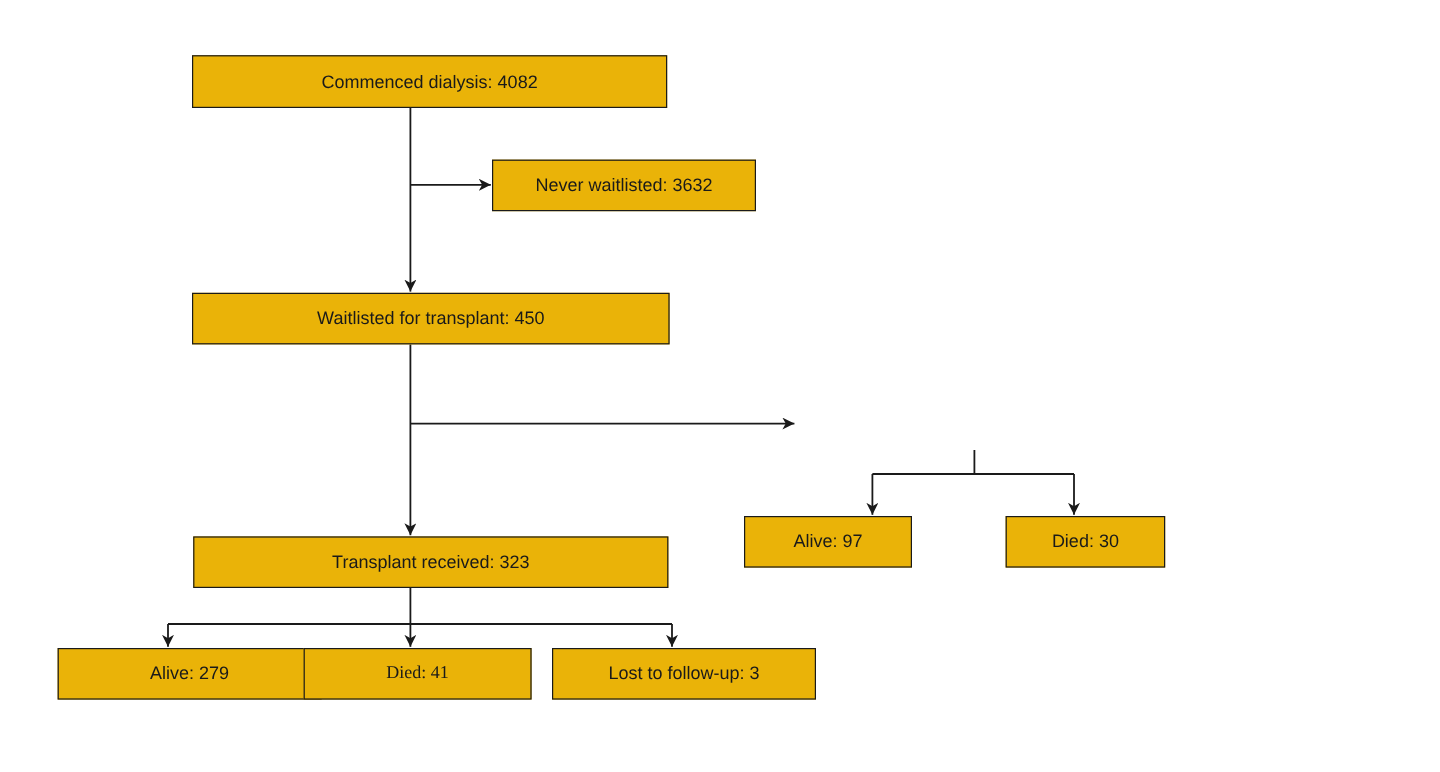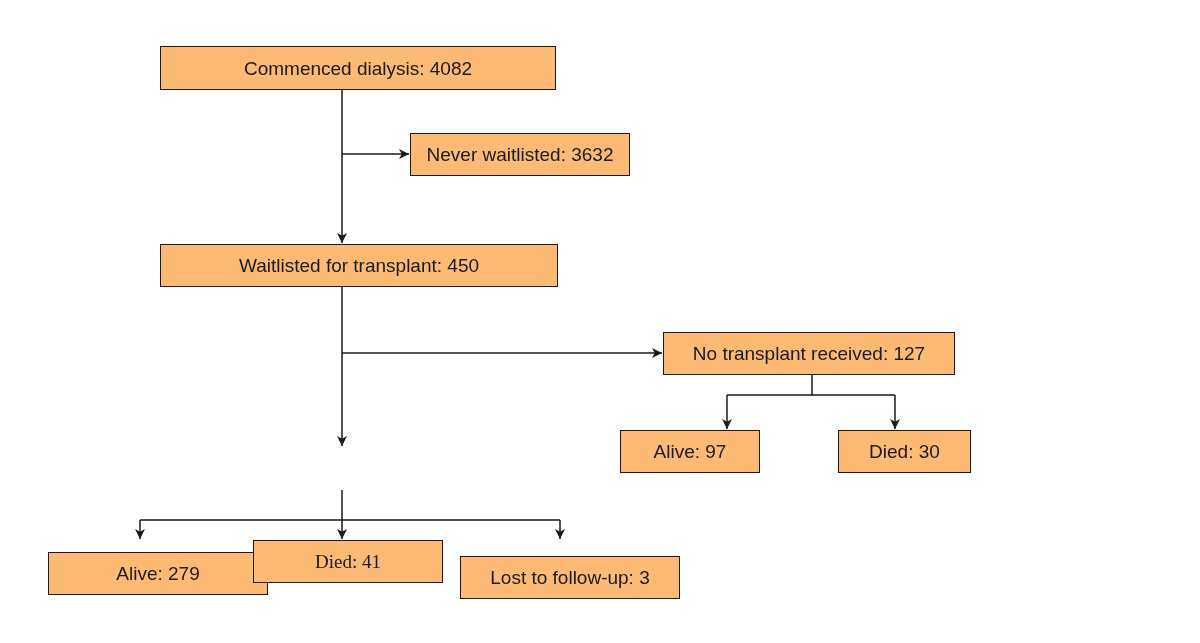"Commenced dialysis: 4082" .node { background: #fdba74 -> #eab308; font-size: 19px -> 15px }
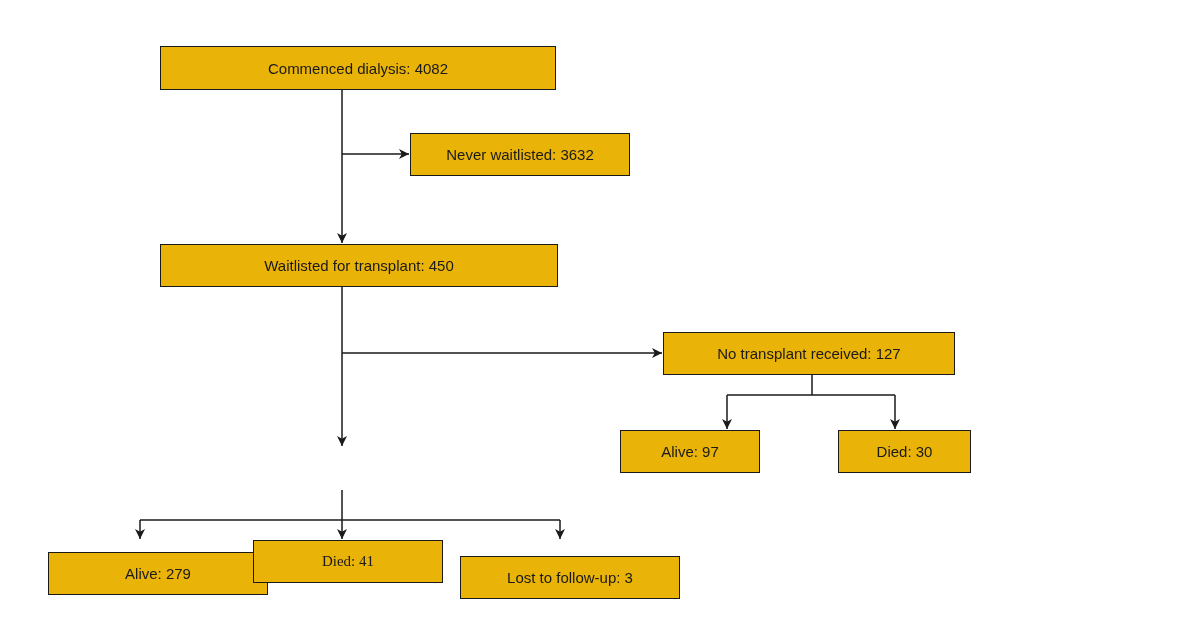"No transplant received: 127" div.node { html: <div>No transplant received: 127</div> -> none }
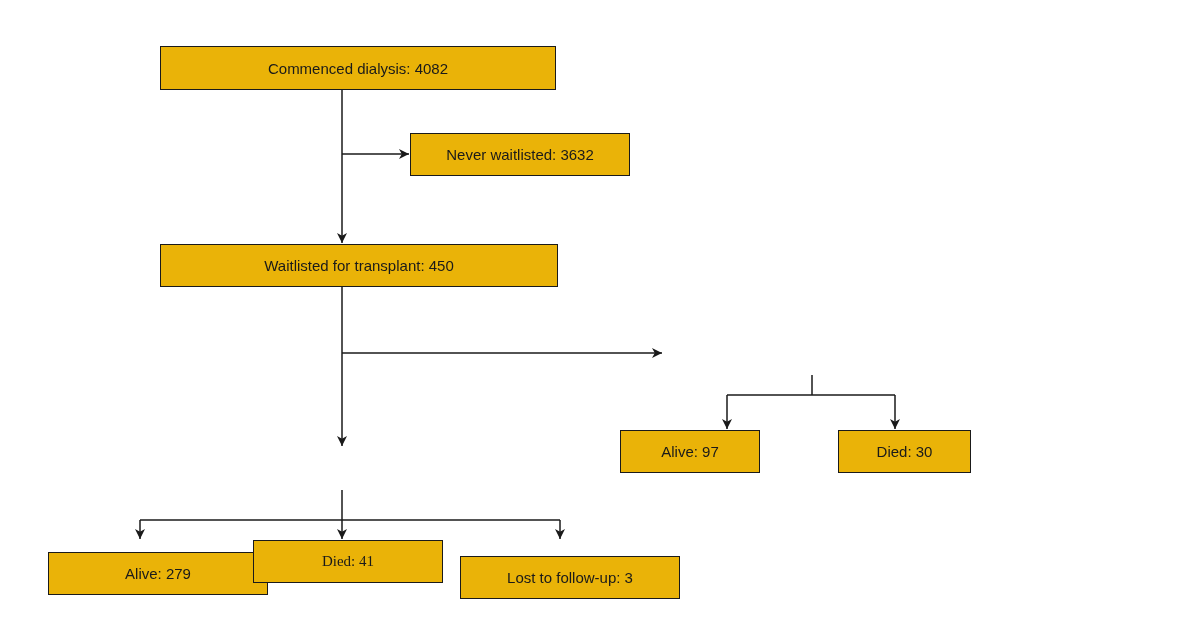"Transplant received: 323" div.node { html: none -> <div>Transplant received: 323</div> }
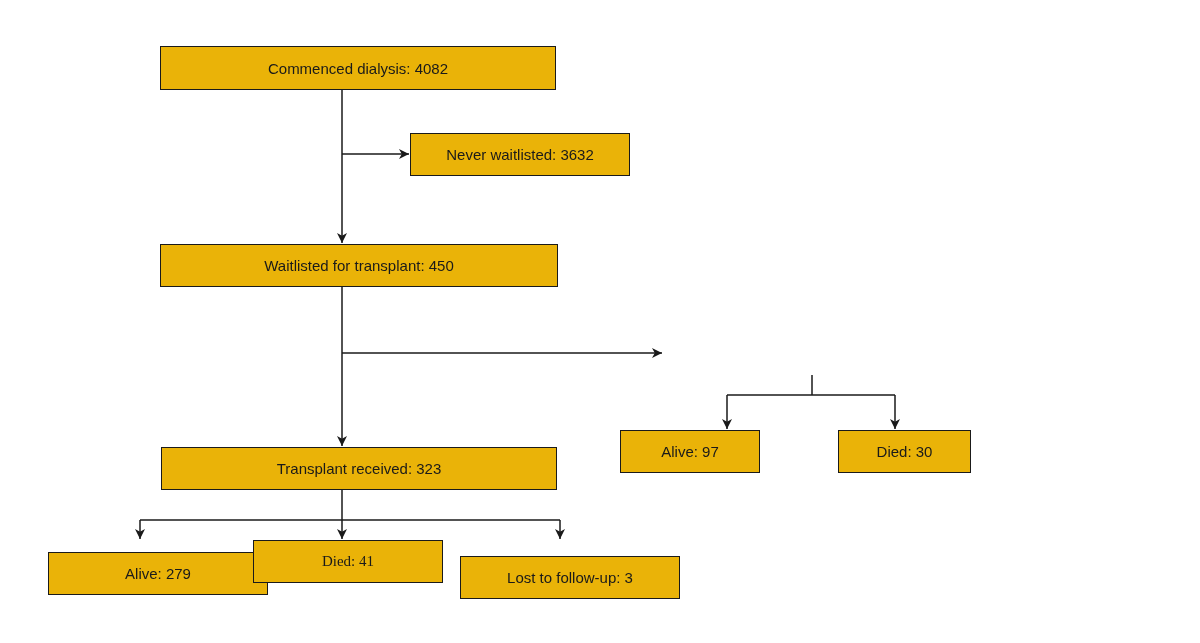"Alive: 279" #n-tx-alive { margin-top: 12px -> none }
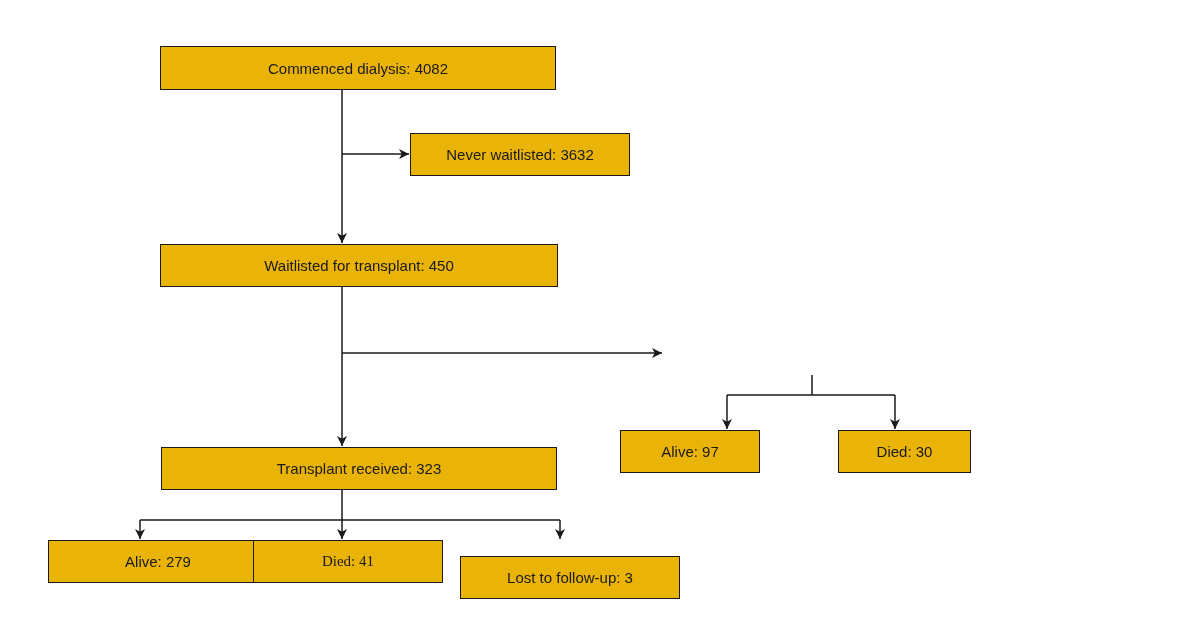"Lost to follow-up: 3" #n-tx-lost { margin-top: 16px -> none }
